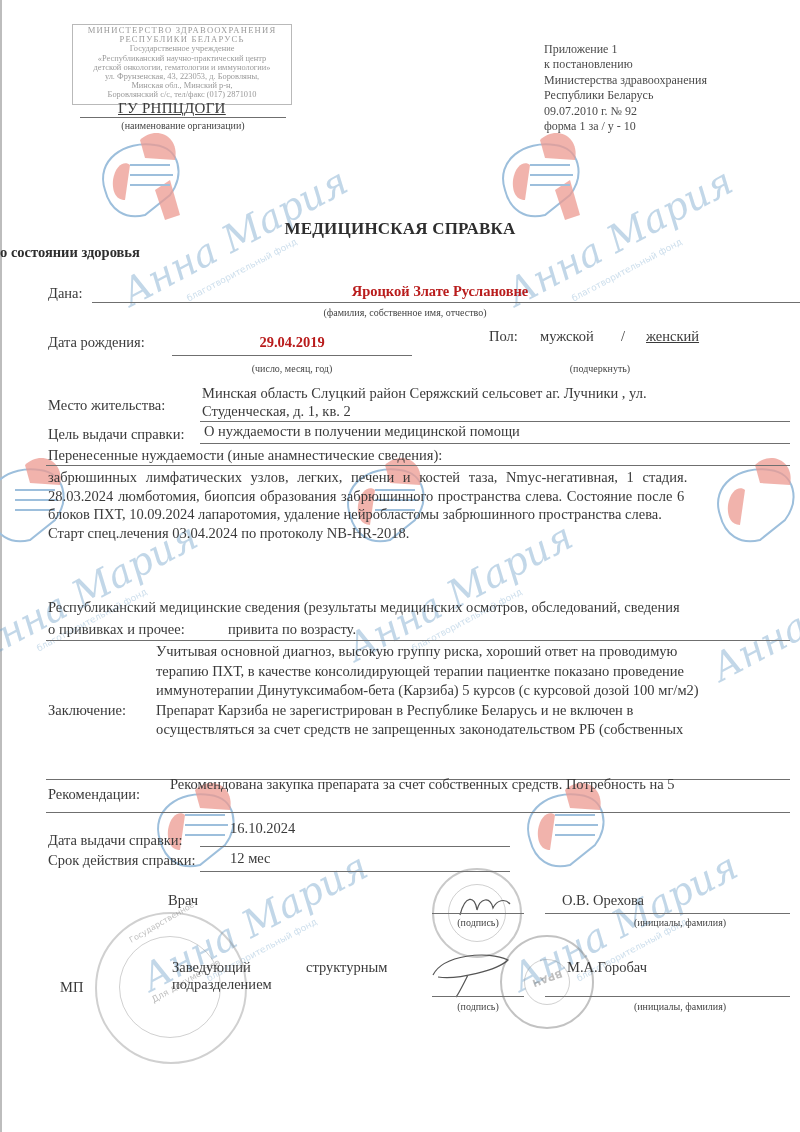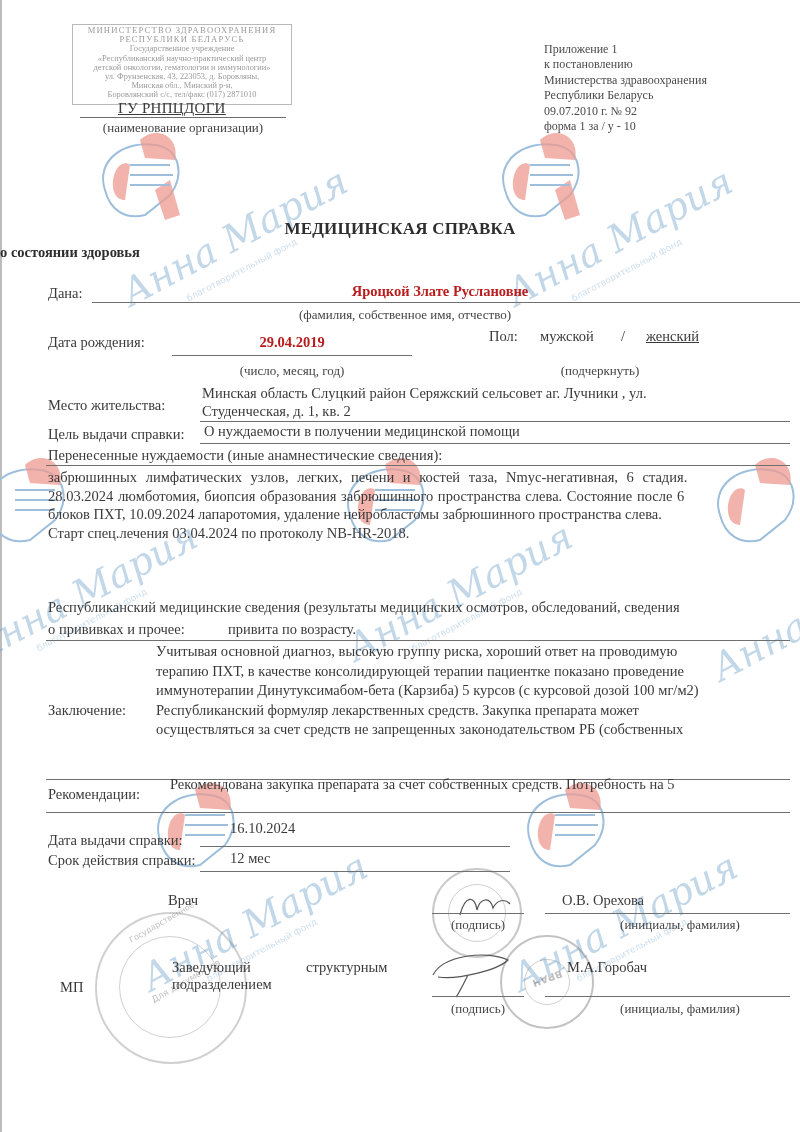"(наименование организации)" .sm { font-size: 13px -> 10px }
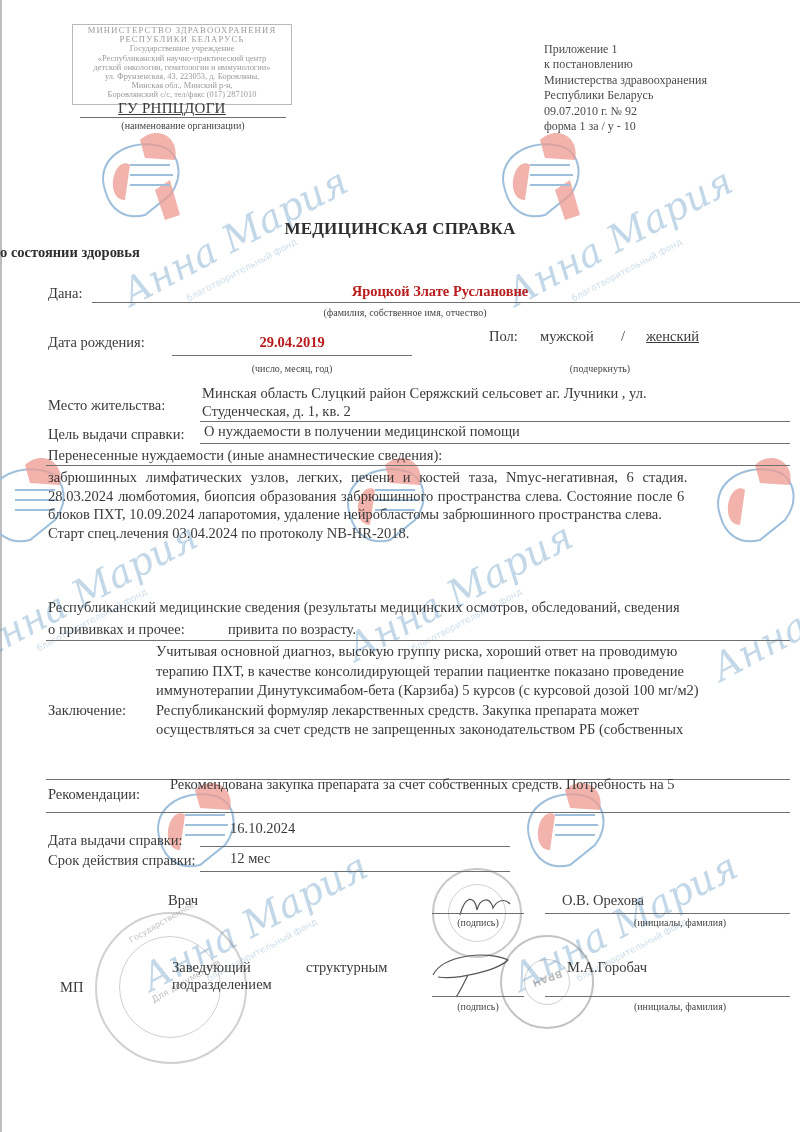"забрюшинных лимфатических узлов, легких," div.justify { text: 6 -> 1 }
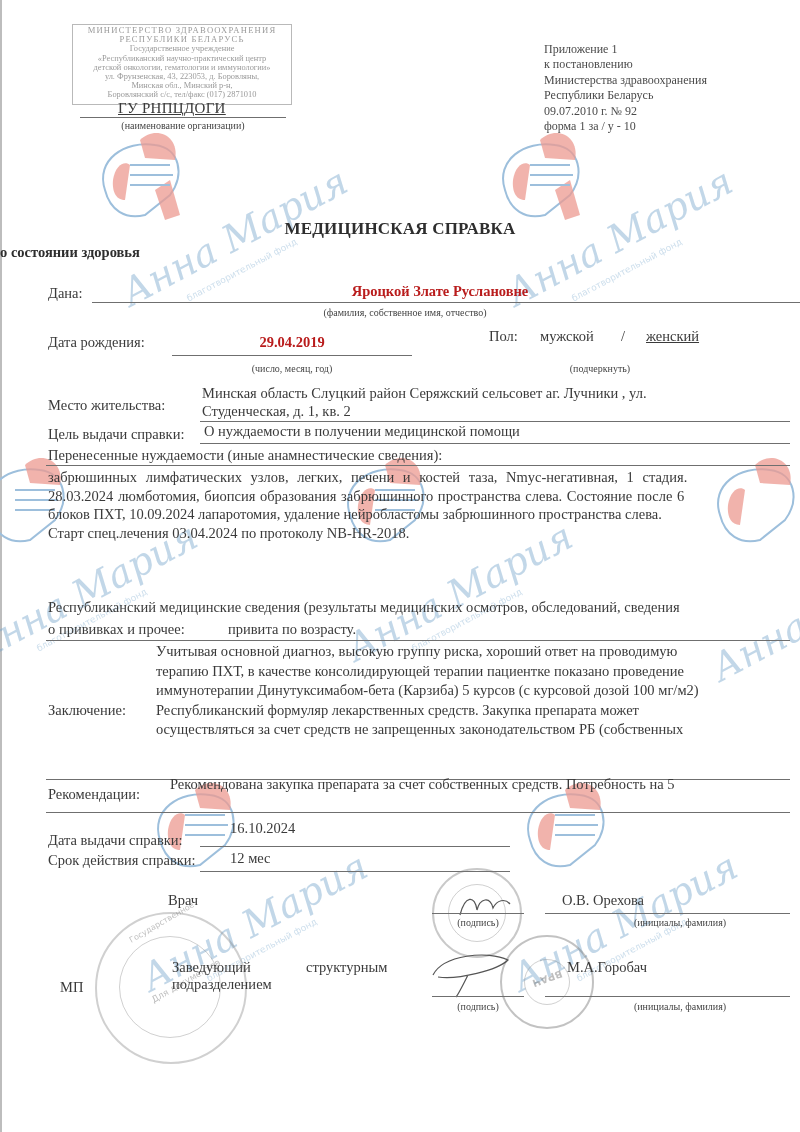"Препарат Карзиба не зарегистрирован в" div { html: none -> <div>Препарат Карзиба не зарегистрирован в Республике Беларусь и не включен в</div> }
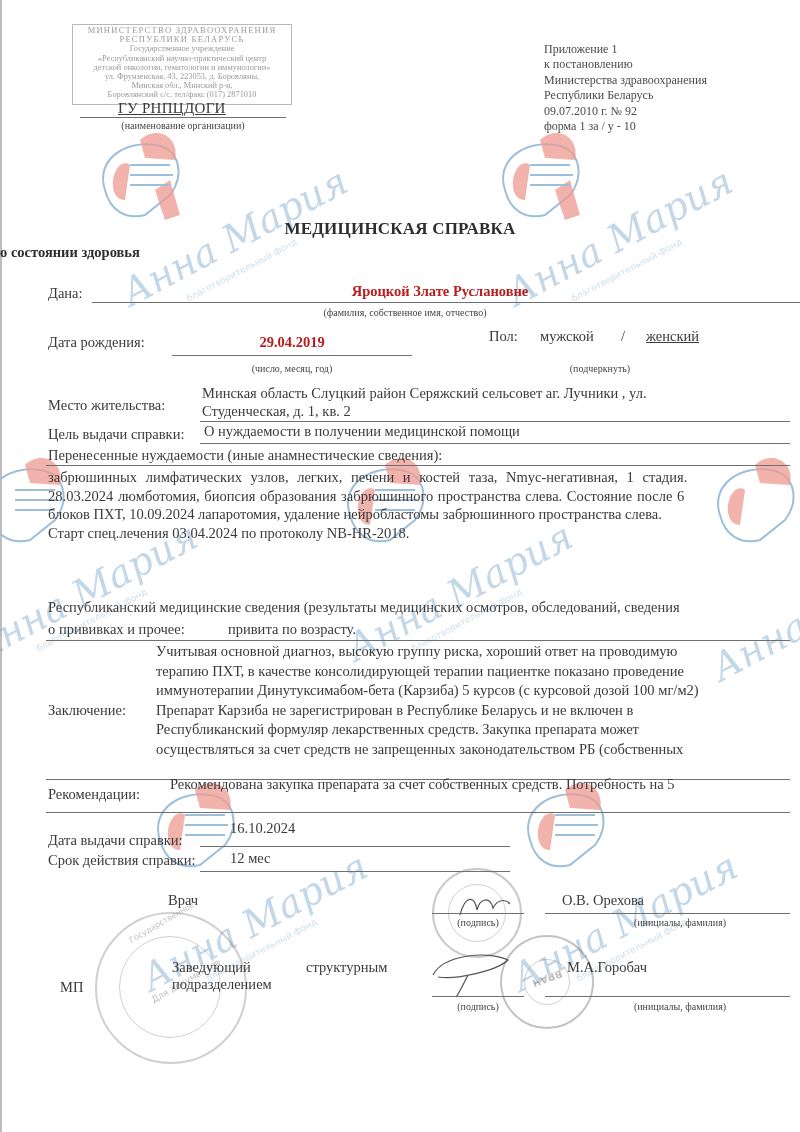"Республиканский формуляр лекарственных" div { html: <div>Республиканский формуляр лекарственных средств. Закупка препарата может</div> -> none }
